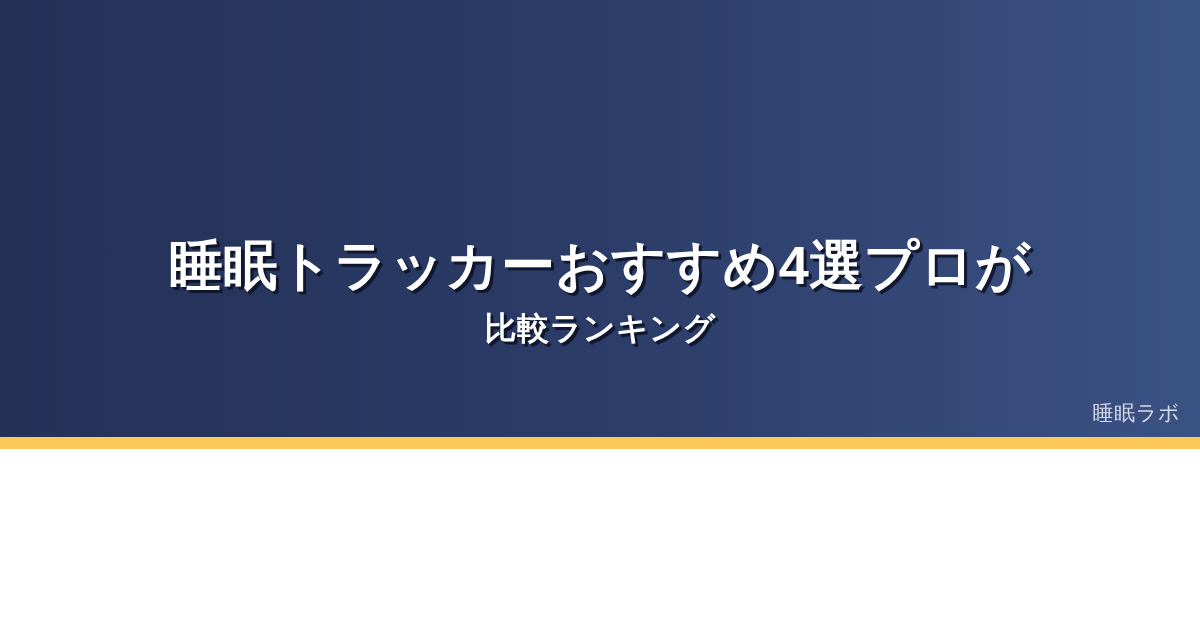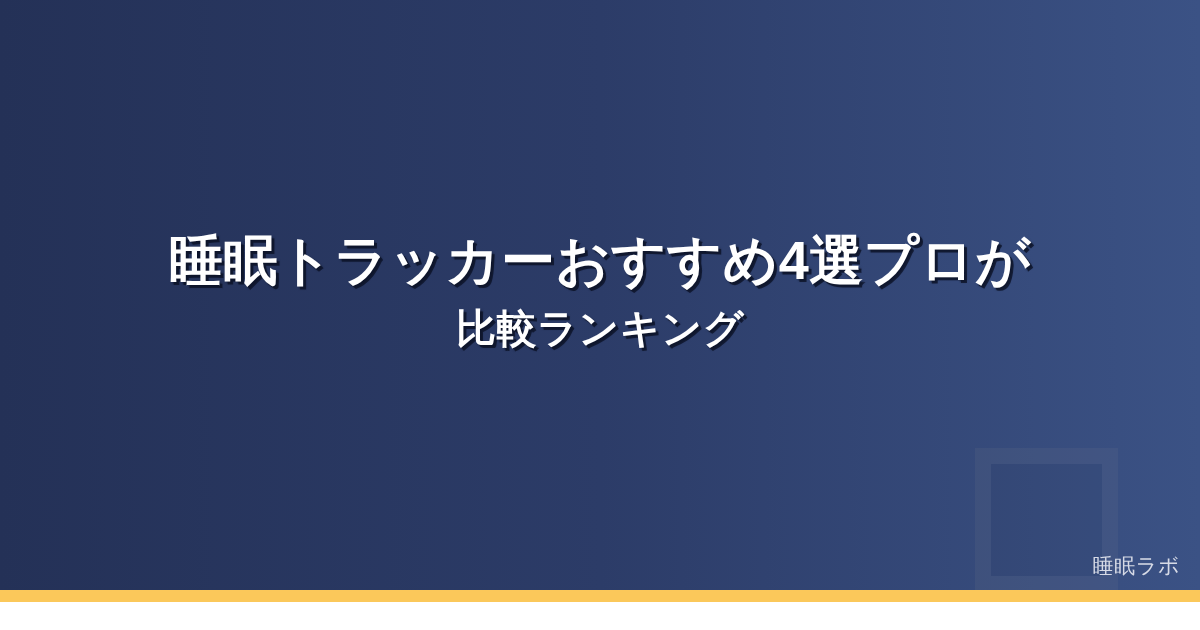"睡眠トラッカーおすすめ4選プロが" .og-card { height: 602px -> 449px }
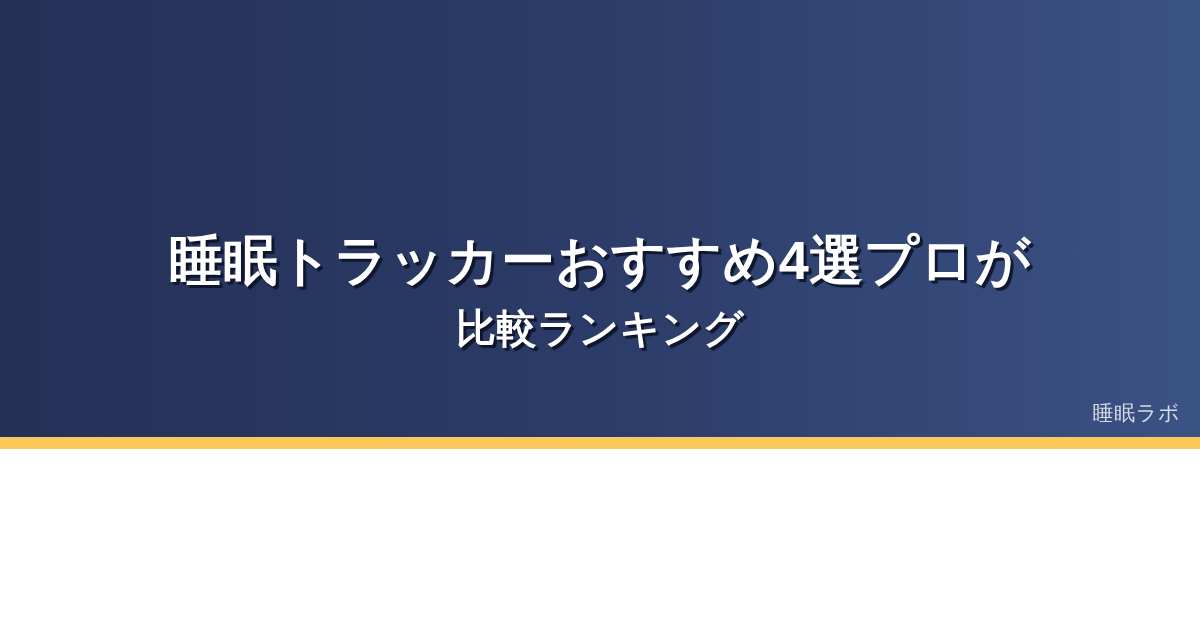"比較ランキング" .headline-line--secondary { font-size: 40px -> 32px }
